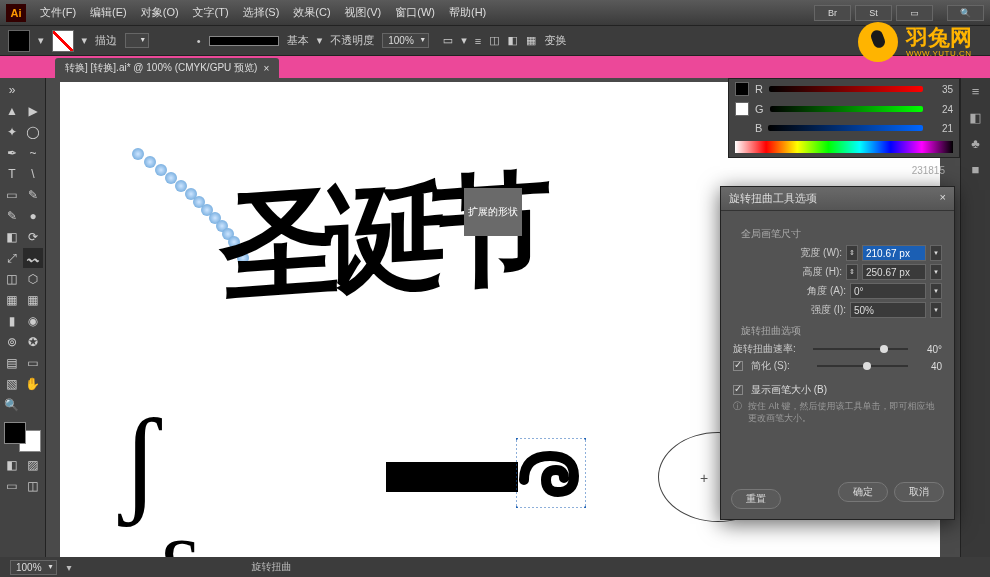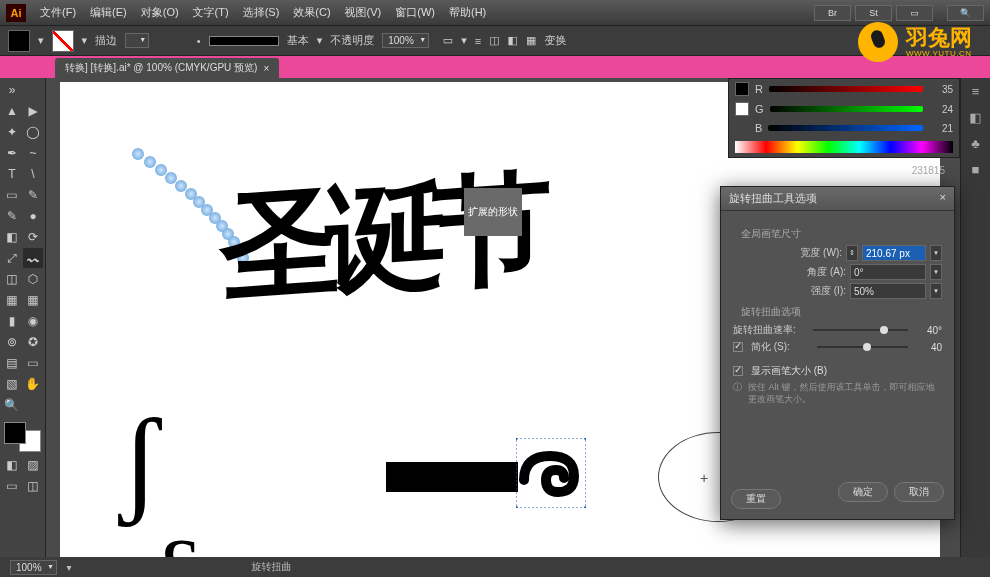"高度 (H):" div.frow { html: none -> <div> <span>高度 (H):</span> <div>⇕</div> <div>250.67 px</div> <div>▾</div> </div> }
